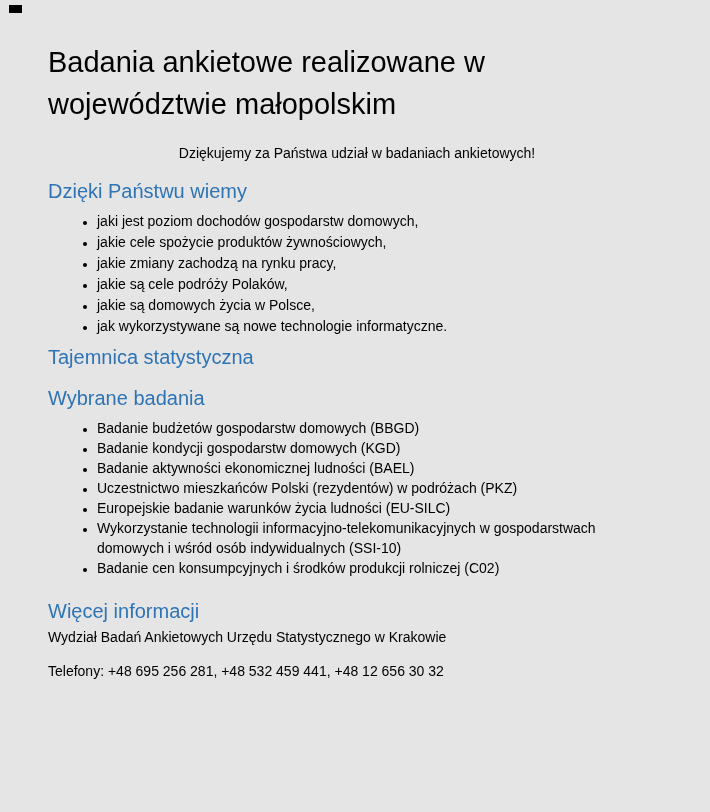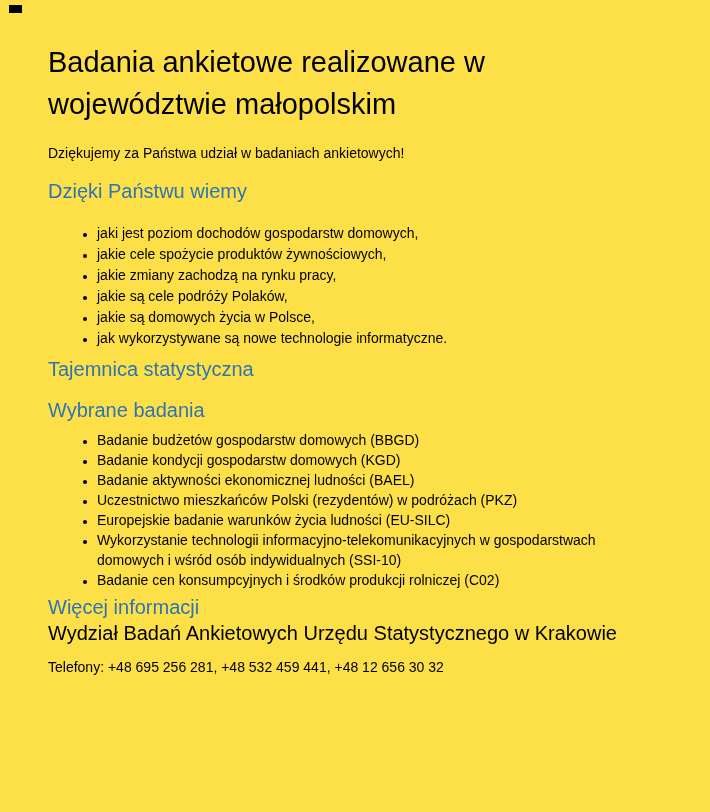"Badania ankietowe realizowane w" #page { background: #fde047 -> #e5e5e5 }
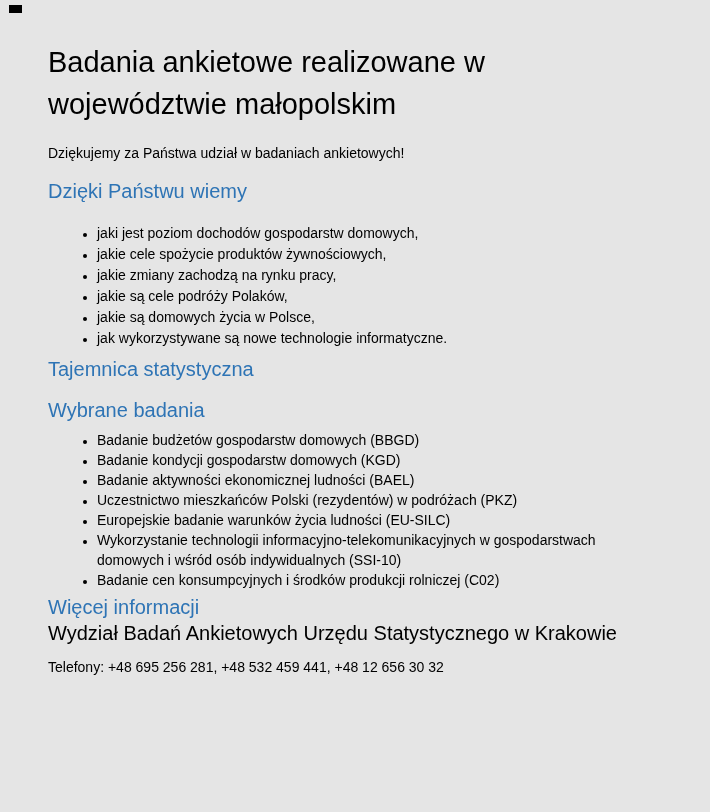"Dziękujemy za Państwa udział w" p.intro { text-align: none -> center }
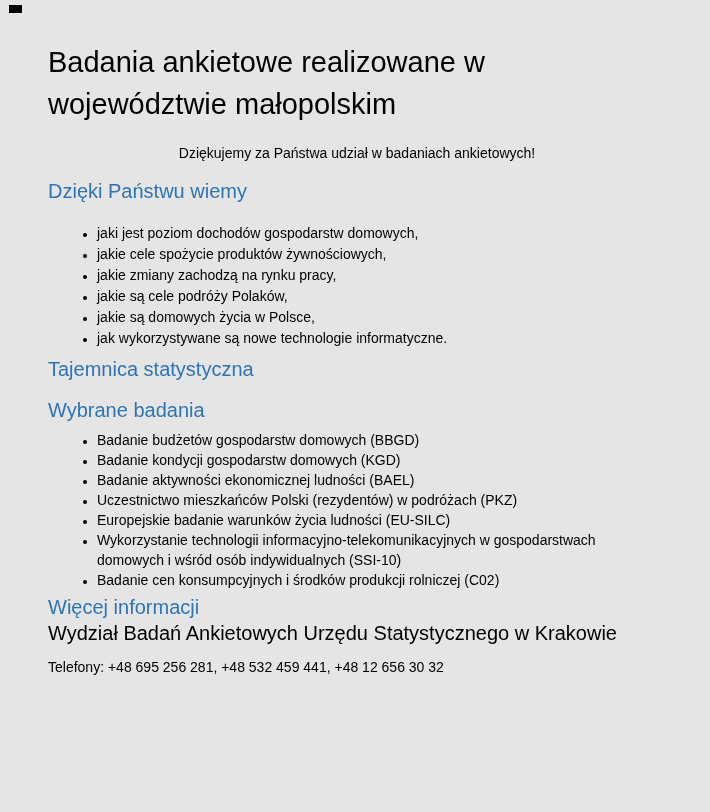"jaki jest poziom dochodów gospodarstw" ul#list-know { margin-top: 19px -> 7px }
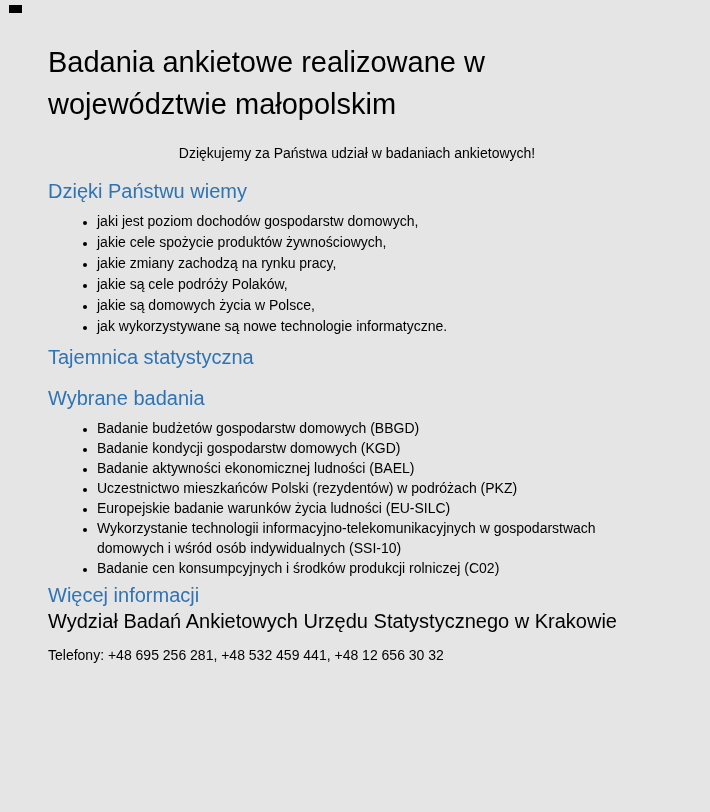"Więcej informacji" #h-more { margin-top: 4px -> 20px }
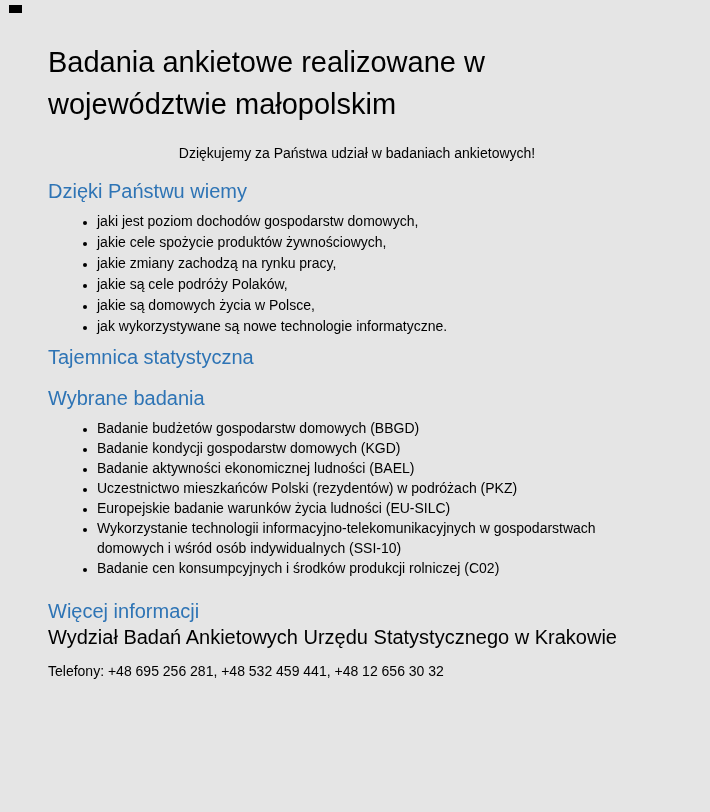"Wydział Badań Ankietowych Urzędu" p.dept { font-size: 20px -> 14px }
